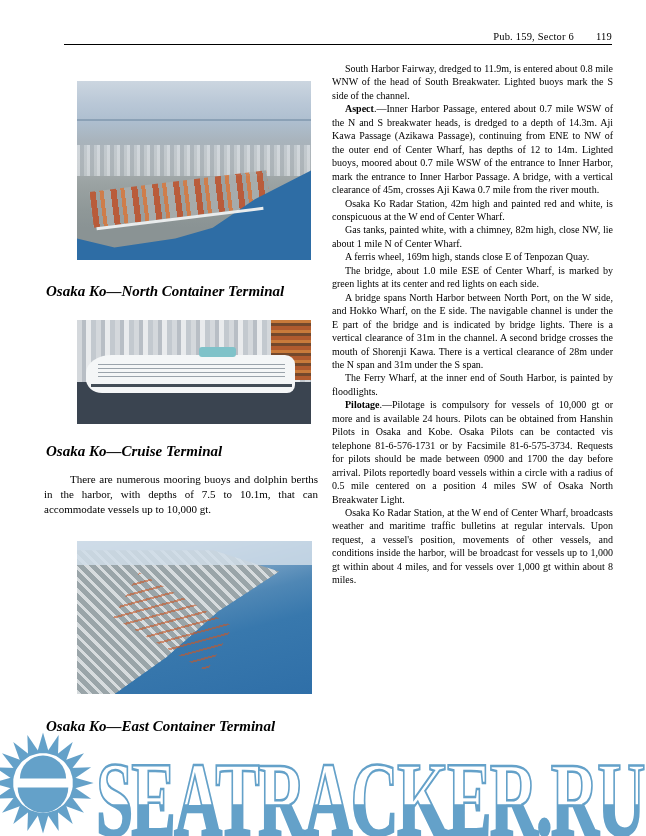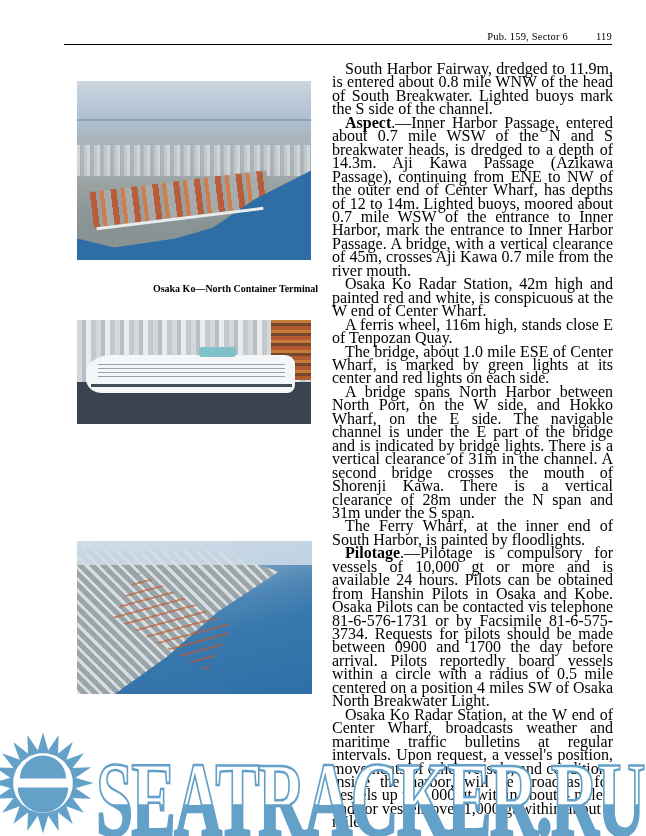"Pub. 159, Sector 6" .running-head .pub { margin-right: 28px -> 22px }
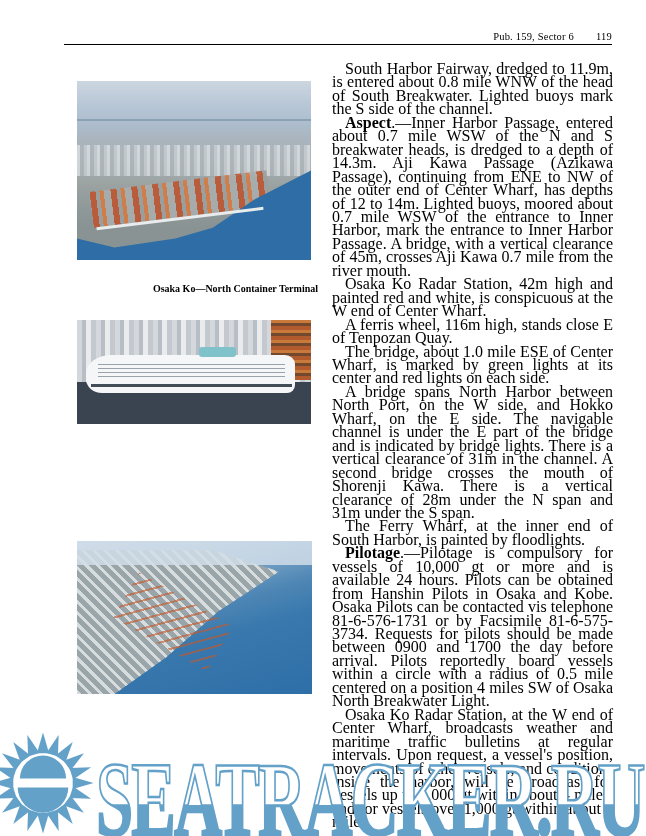"South Harbor Fairway, dredged to" .right-col { font-size: 16px -> 10px }
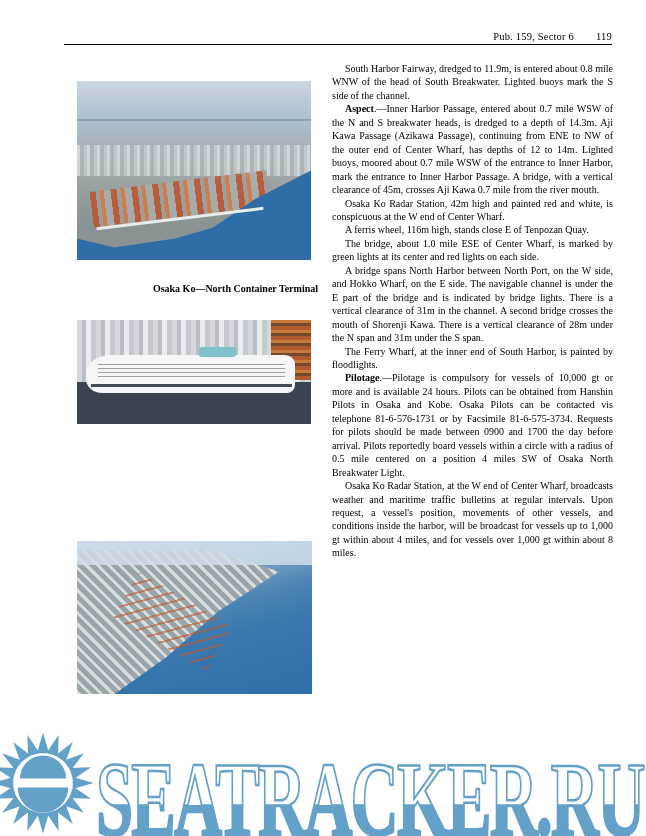"Gas tanks, painted white, with" p { html: none -> <p>Gas tanks, painted white, with a chimney, 82m high, close NW, lie about 1 mile N of Center Wharf.</p> }
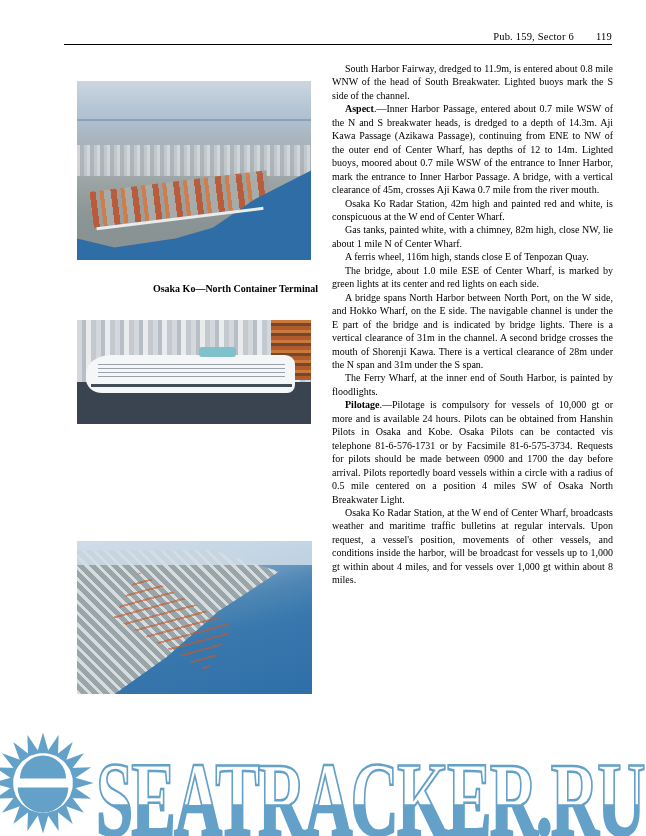"A ferris wheel, 116m high," p { text: 116m -> 169m }
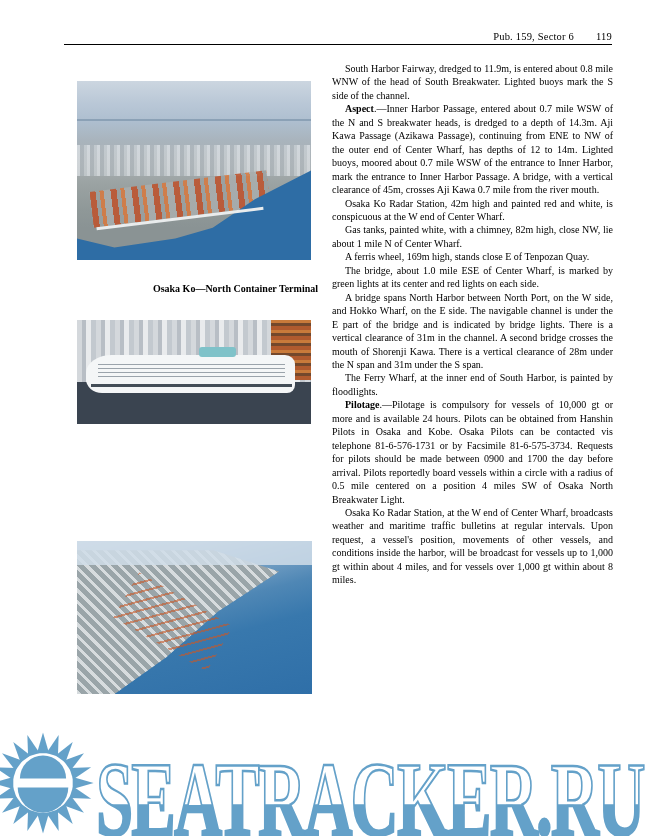"Osaka Ko—North Container Terminal" .caption { font-size: 10px -> 15px; font-style: none -> italic; text-align: right -> left }
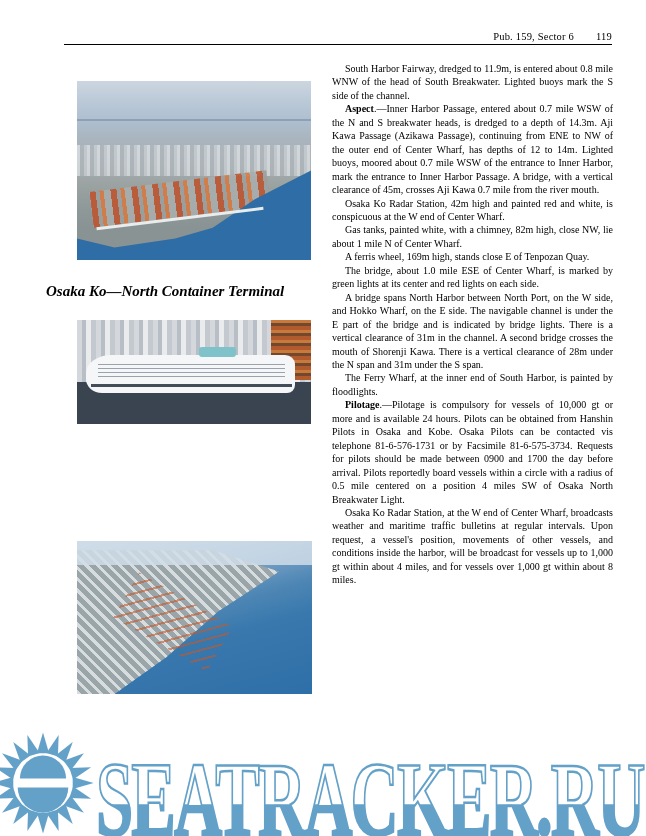"Osaka Ko—Cruise Terminal" div.caption { html: none -> <div>Osaka Ko—Cruise Terminal</div> }
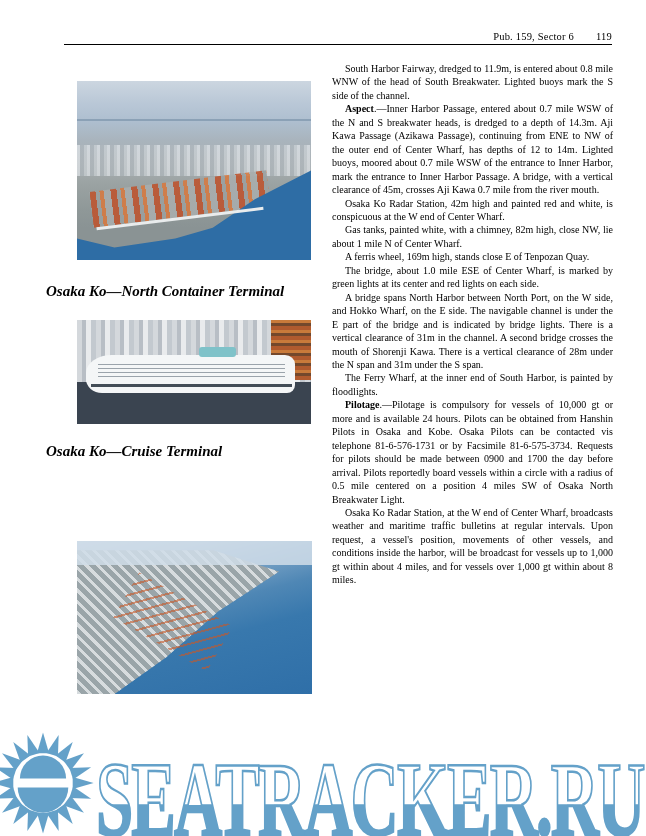"There are numerous mooring buoys" p.note-par { html: none -> <p>There are numerous mooring buoys and dolphin berths in the harbor, with depths of 7.5 to 10.1m, that can accommodate vessels up to 10,000 gt.</p> }
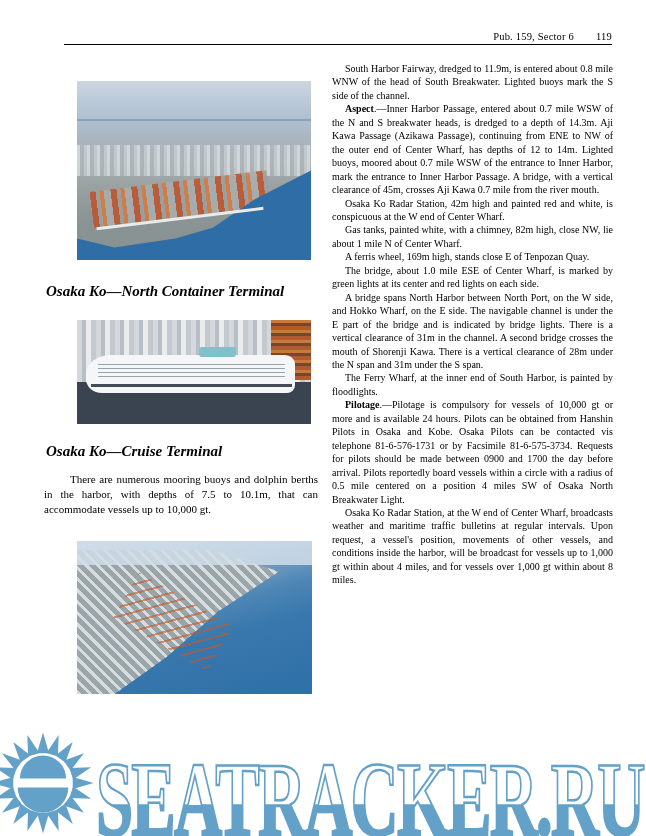"Osaka Ko—East Container Terminal" div.caption { html: none -> <div>Osaka Ko—East Container Terminal</div> }
